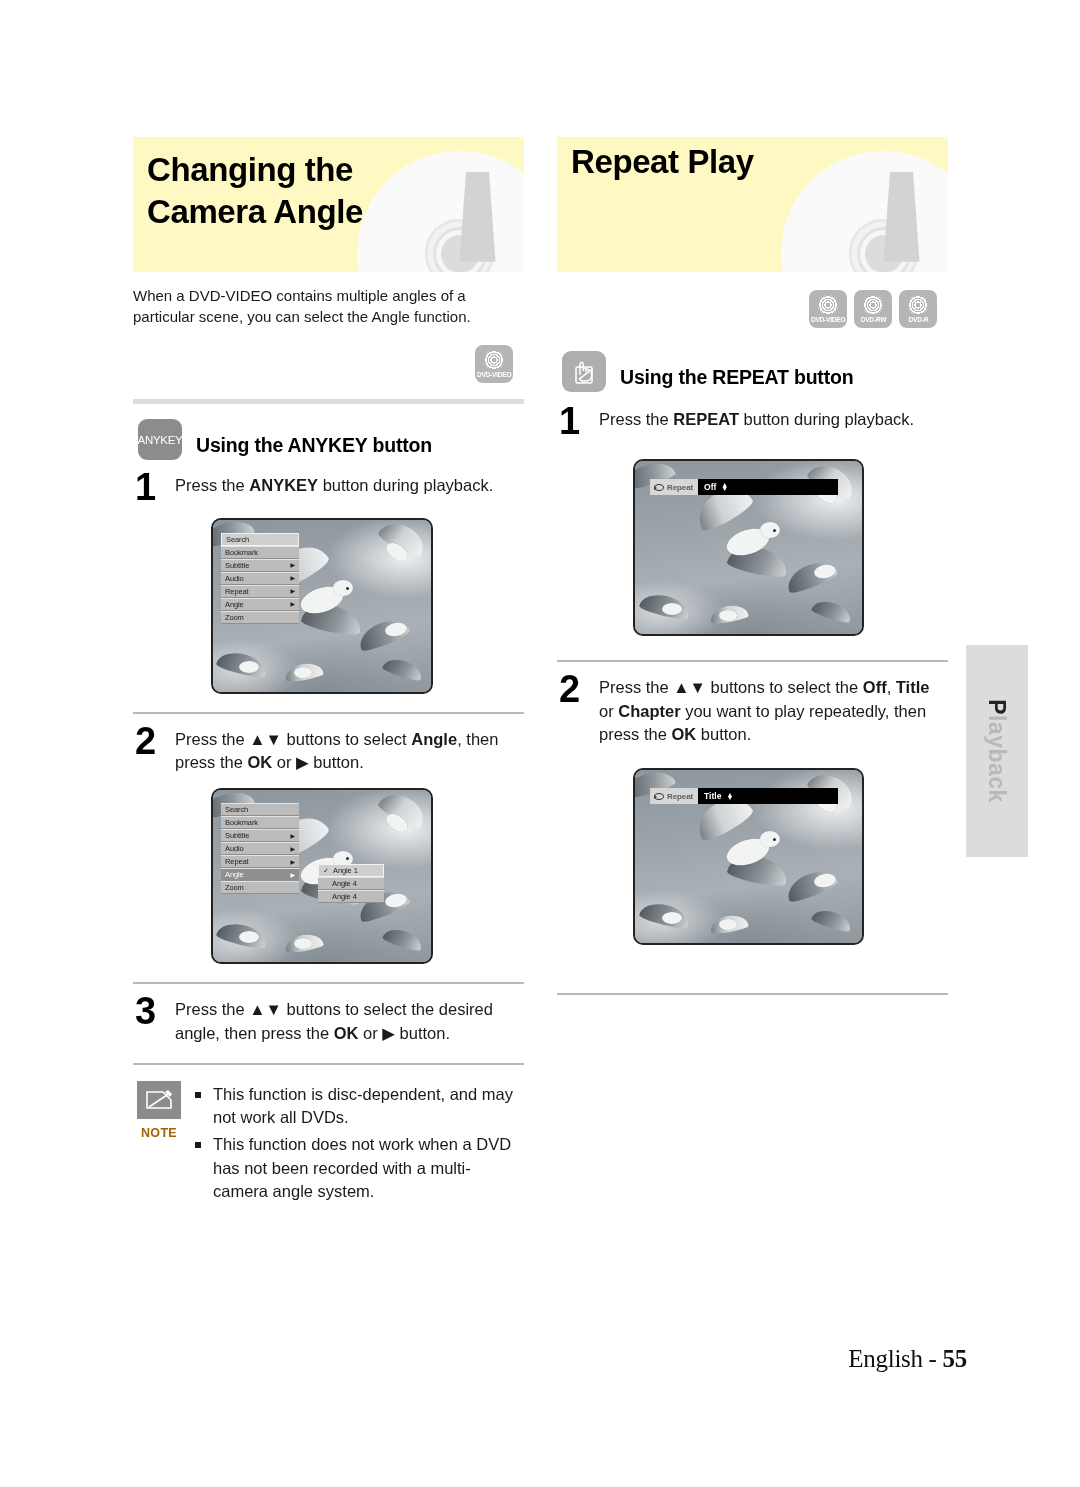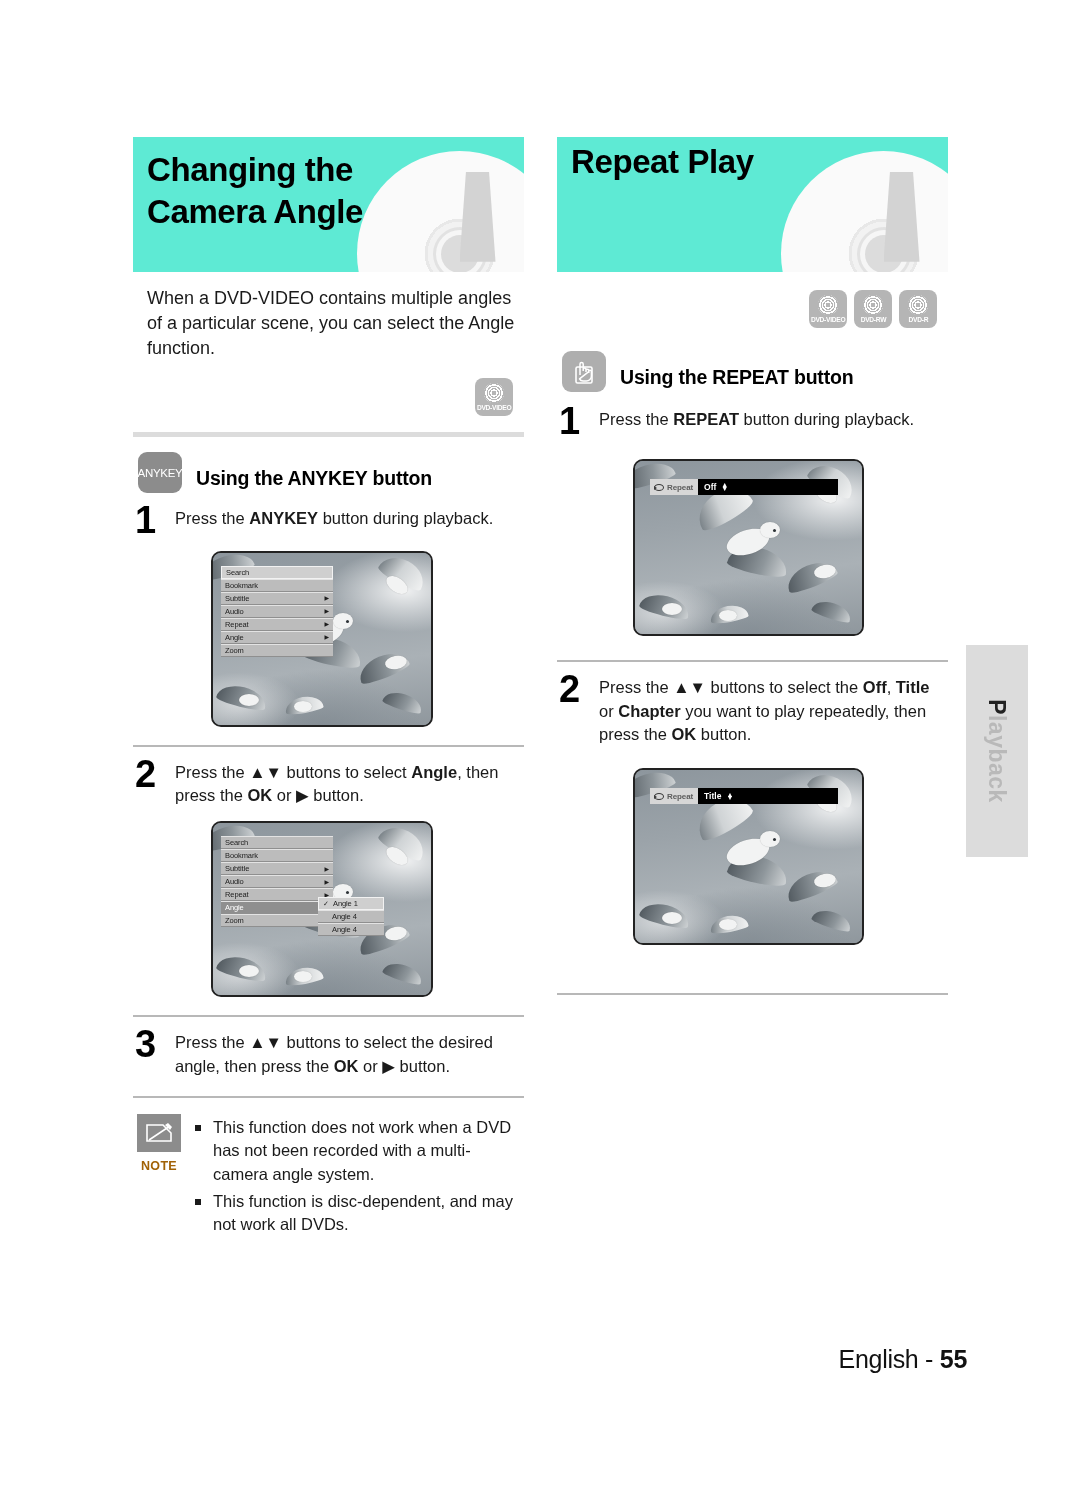"Changing the Camera Angle" .banner { background: #5eead4 -> #fef9c3 }
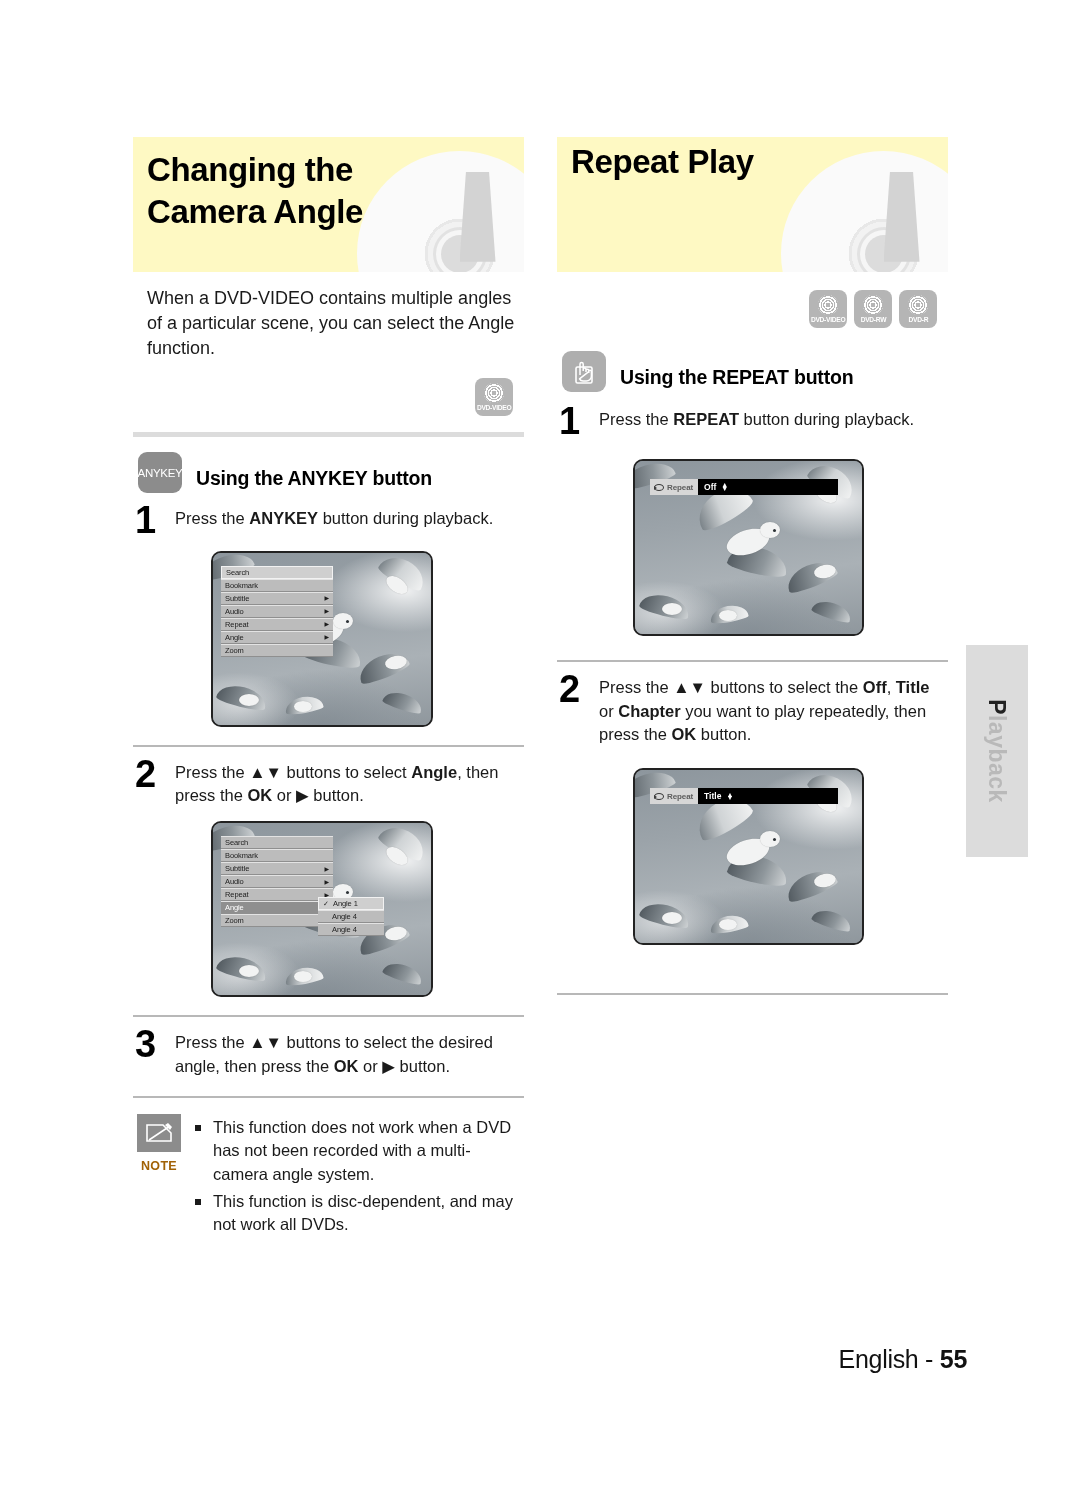"When a DVD-VIDEO contains multiple" .intro { font-size: 18px -> 15px; margin: 14px 0 0 14px -> 14px 0 0 0 }
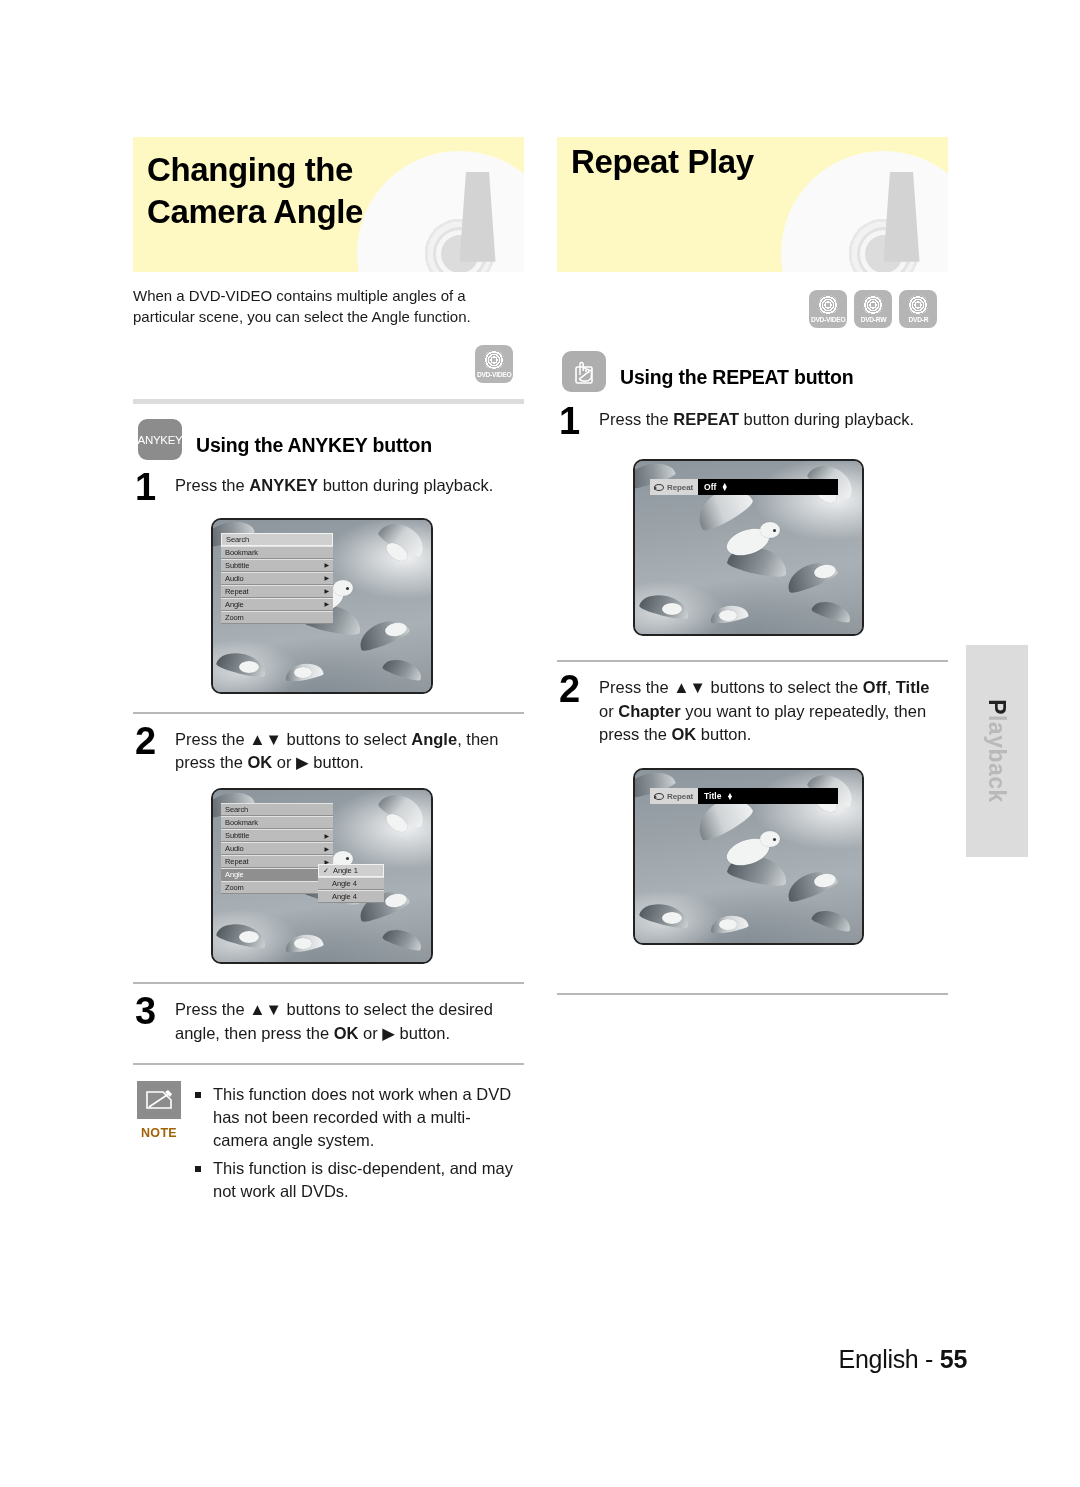"Search" .osd-menu { width: 112px -> 78px }
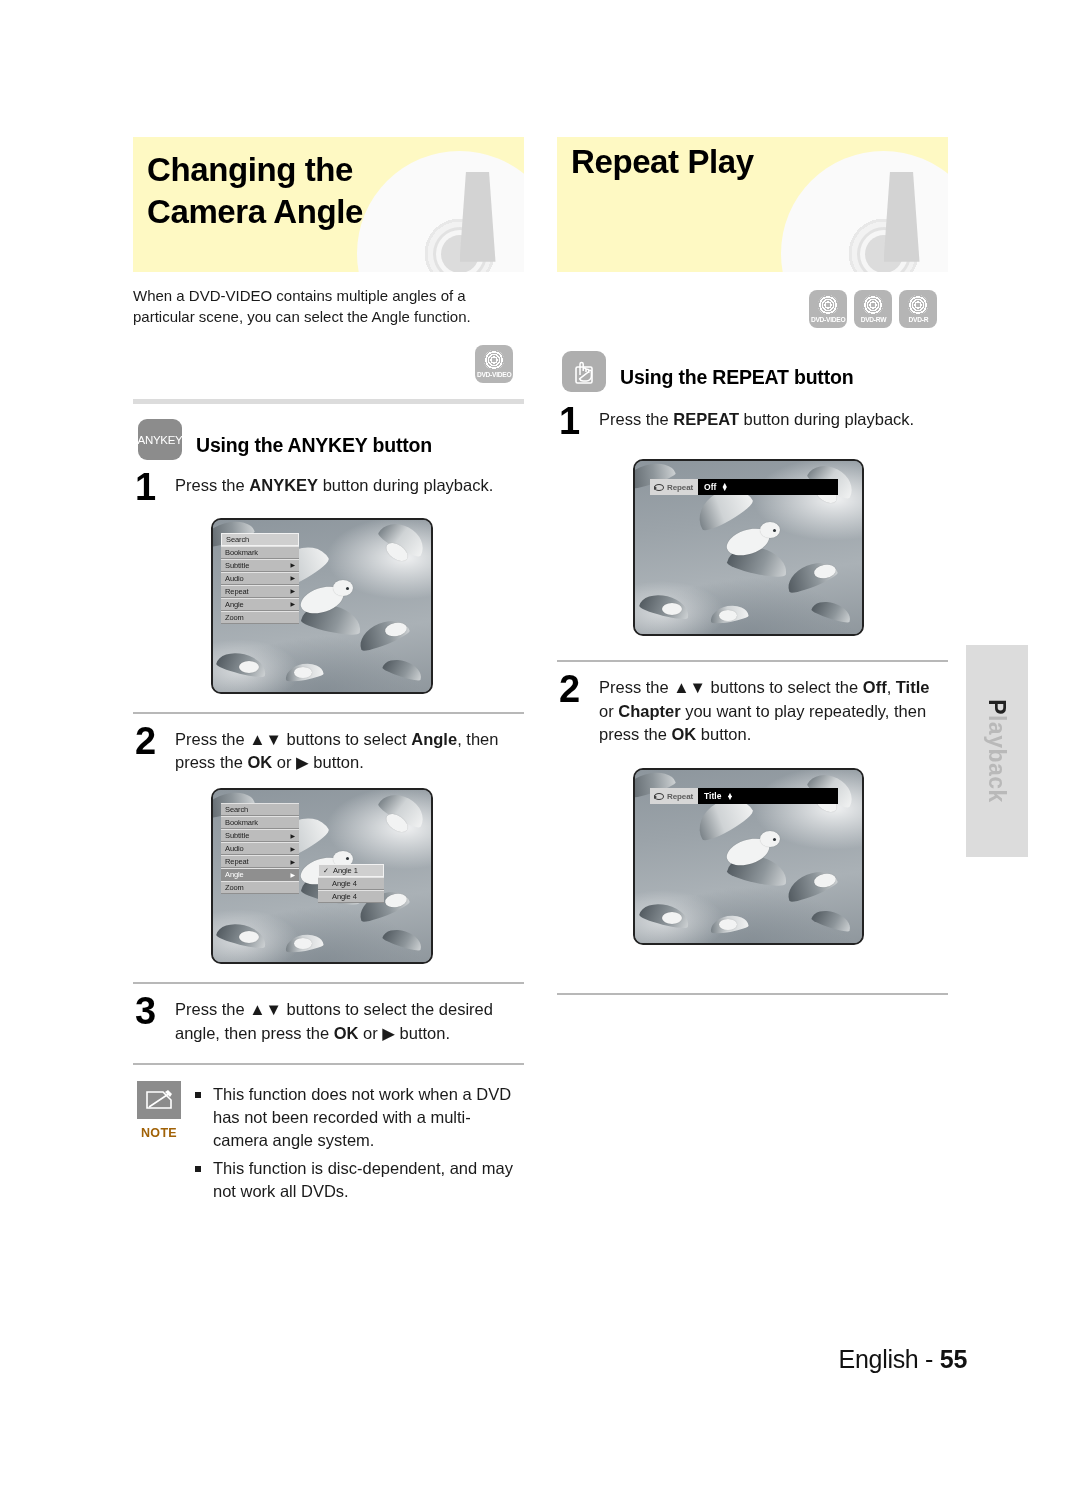"This function does not work" li { order: before "This function is disc-dependent, and" -> after "This function is disc-dependent, and" }
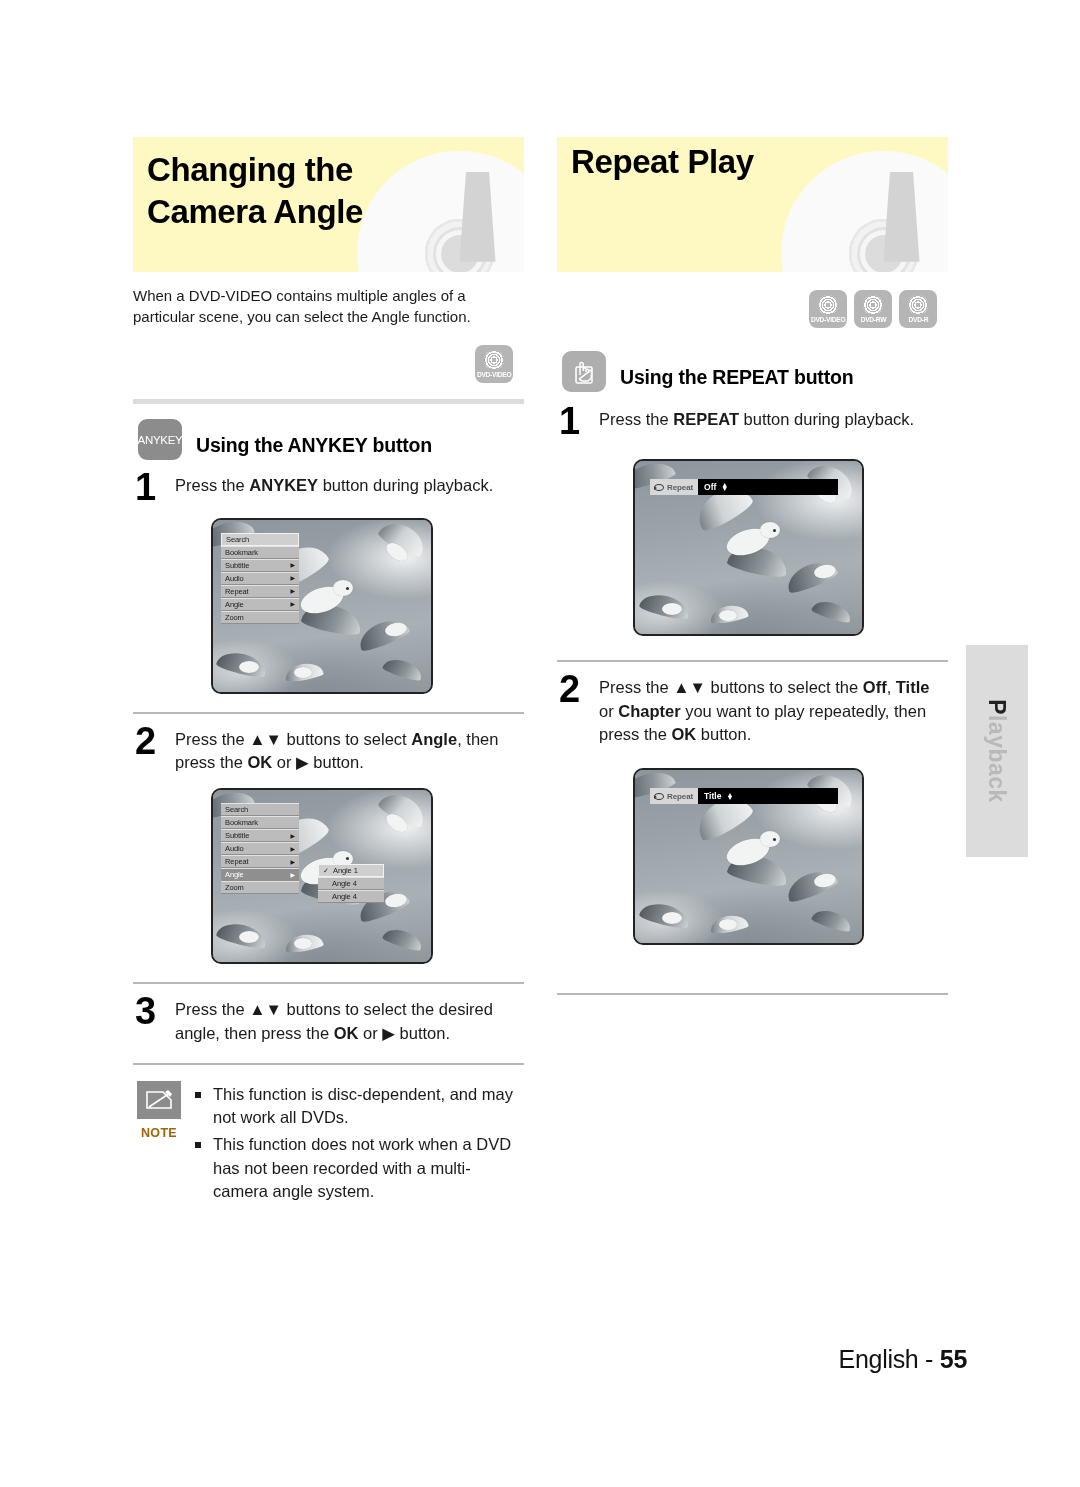"English - 55" .footer { font-family: none -> Liberation Serif, serif }
